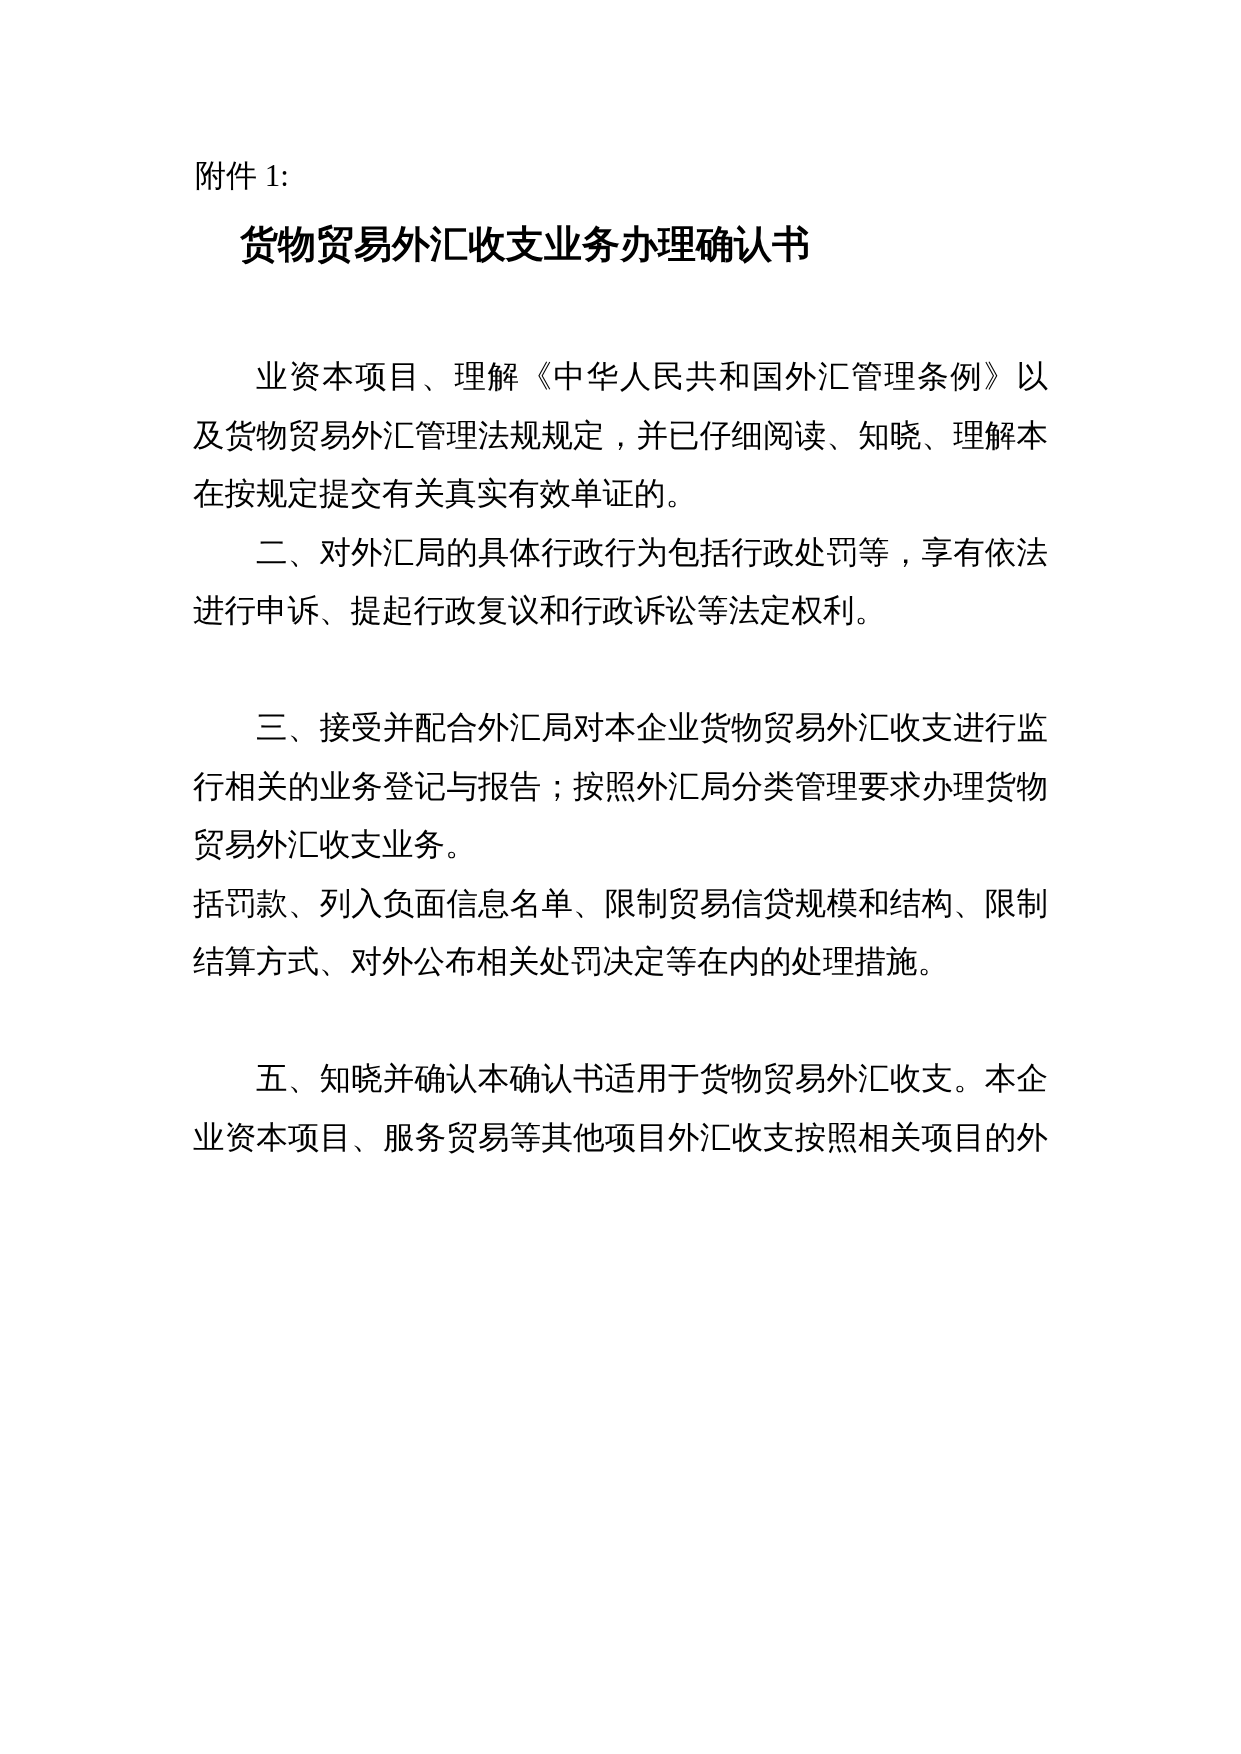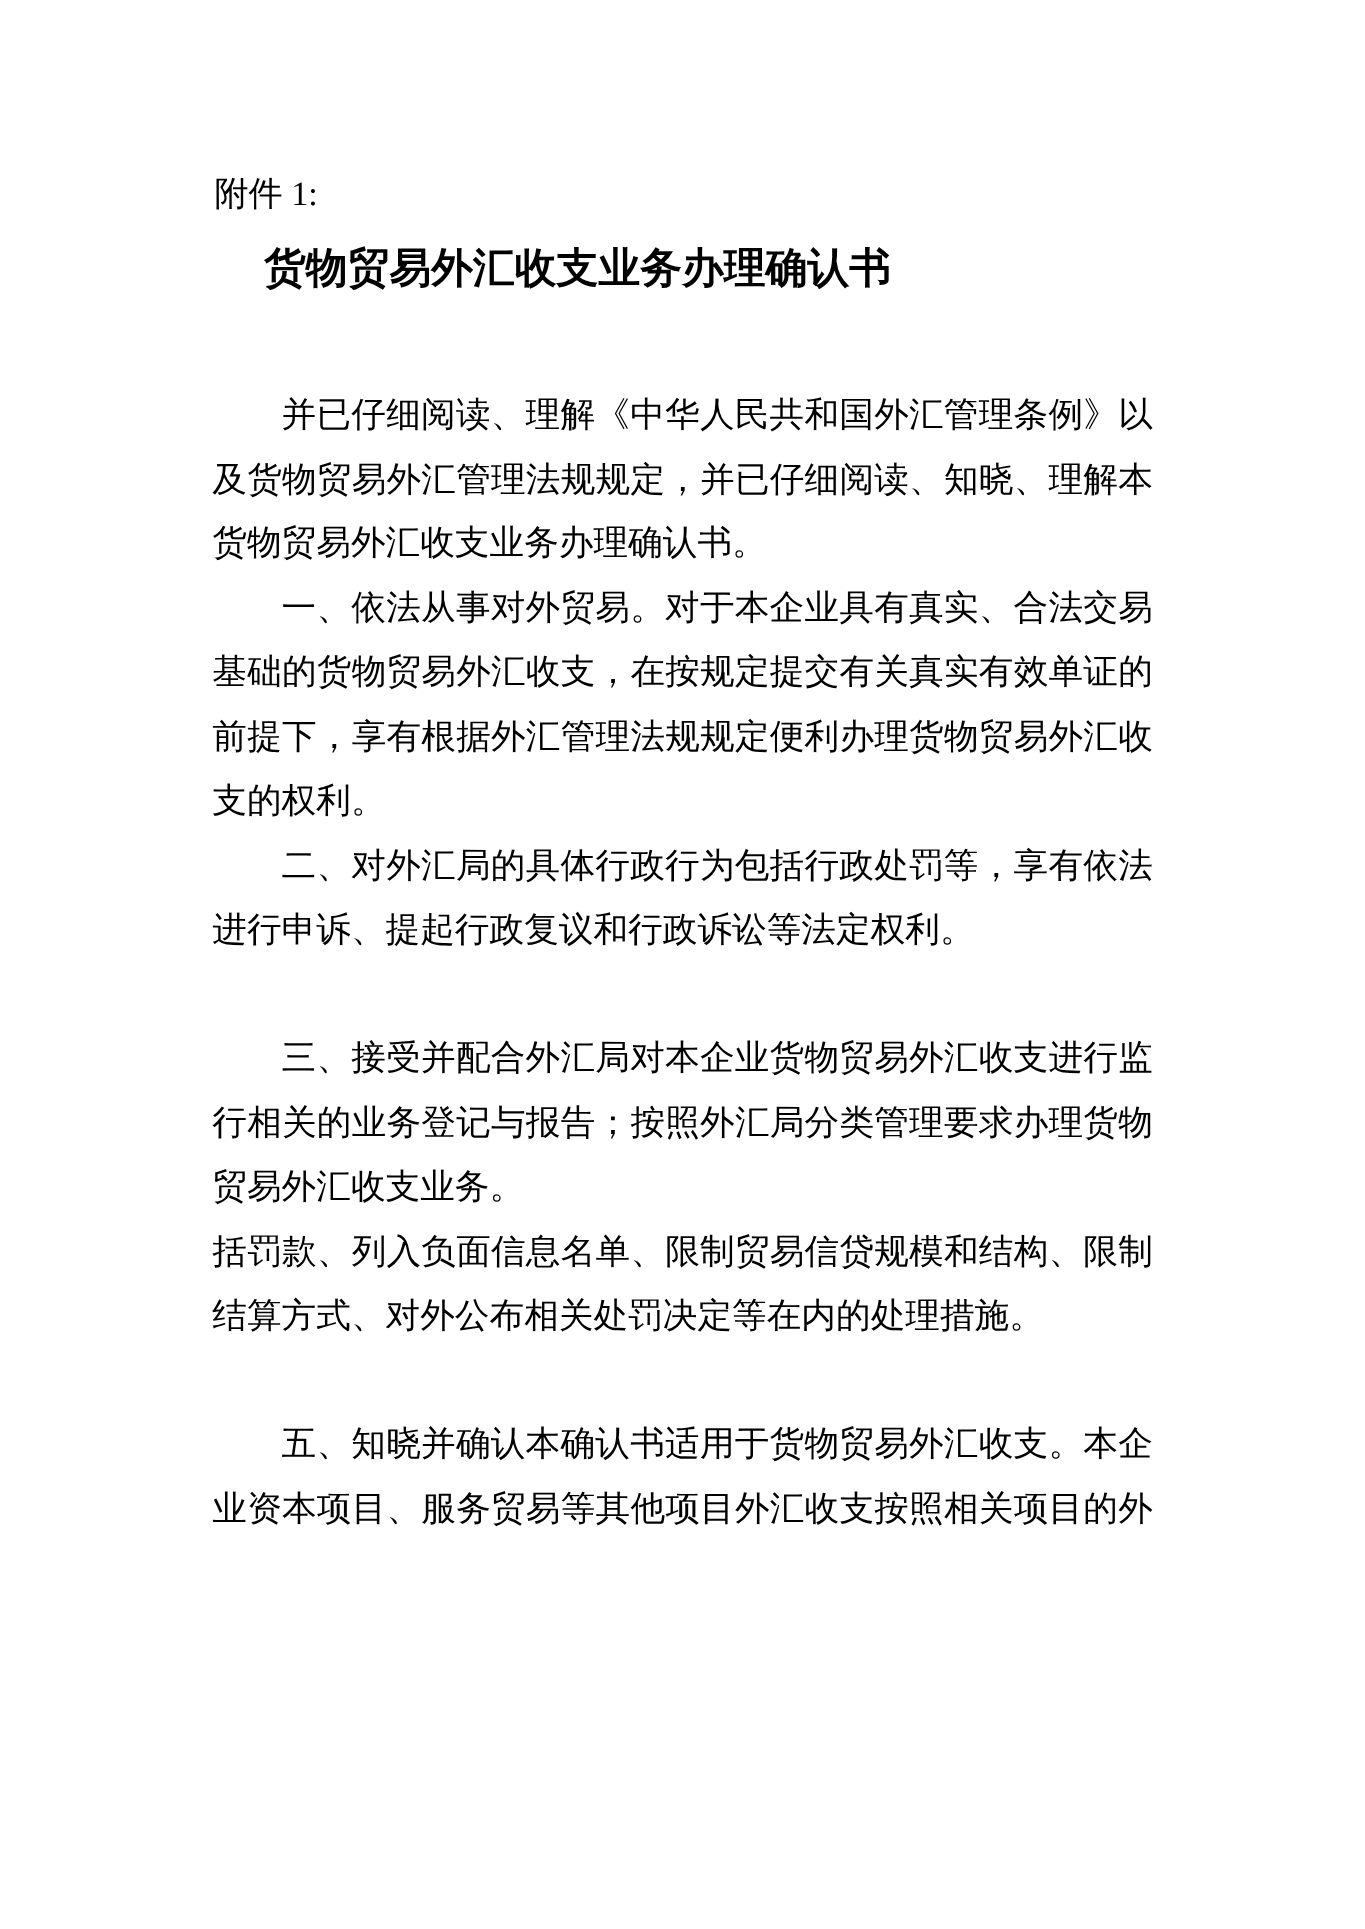"并已仔细阅读、理解《中华人民共和国外汇管理条例》以" div.line { text: 并已仔细阅读 -> 业资本项目 }
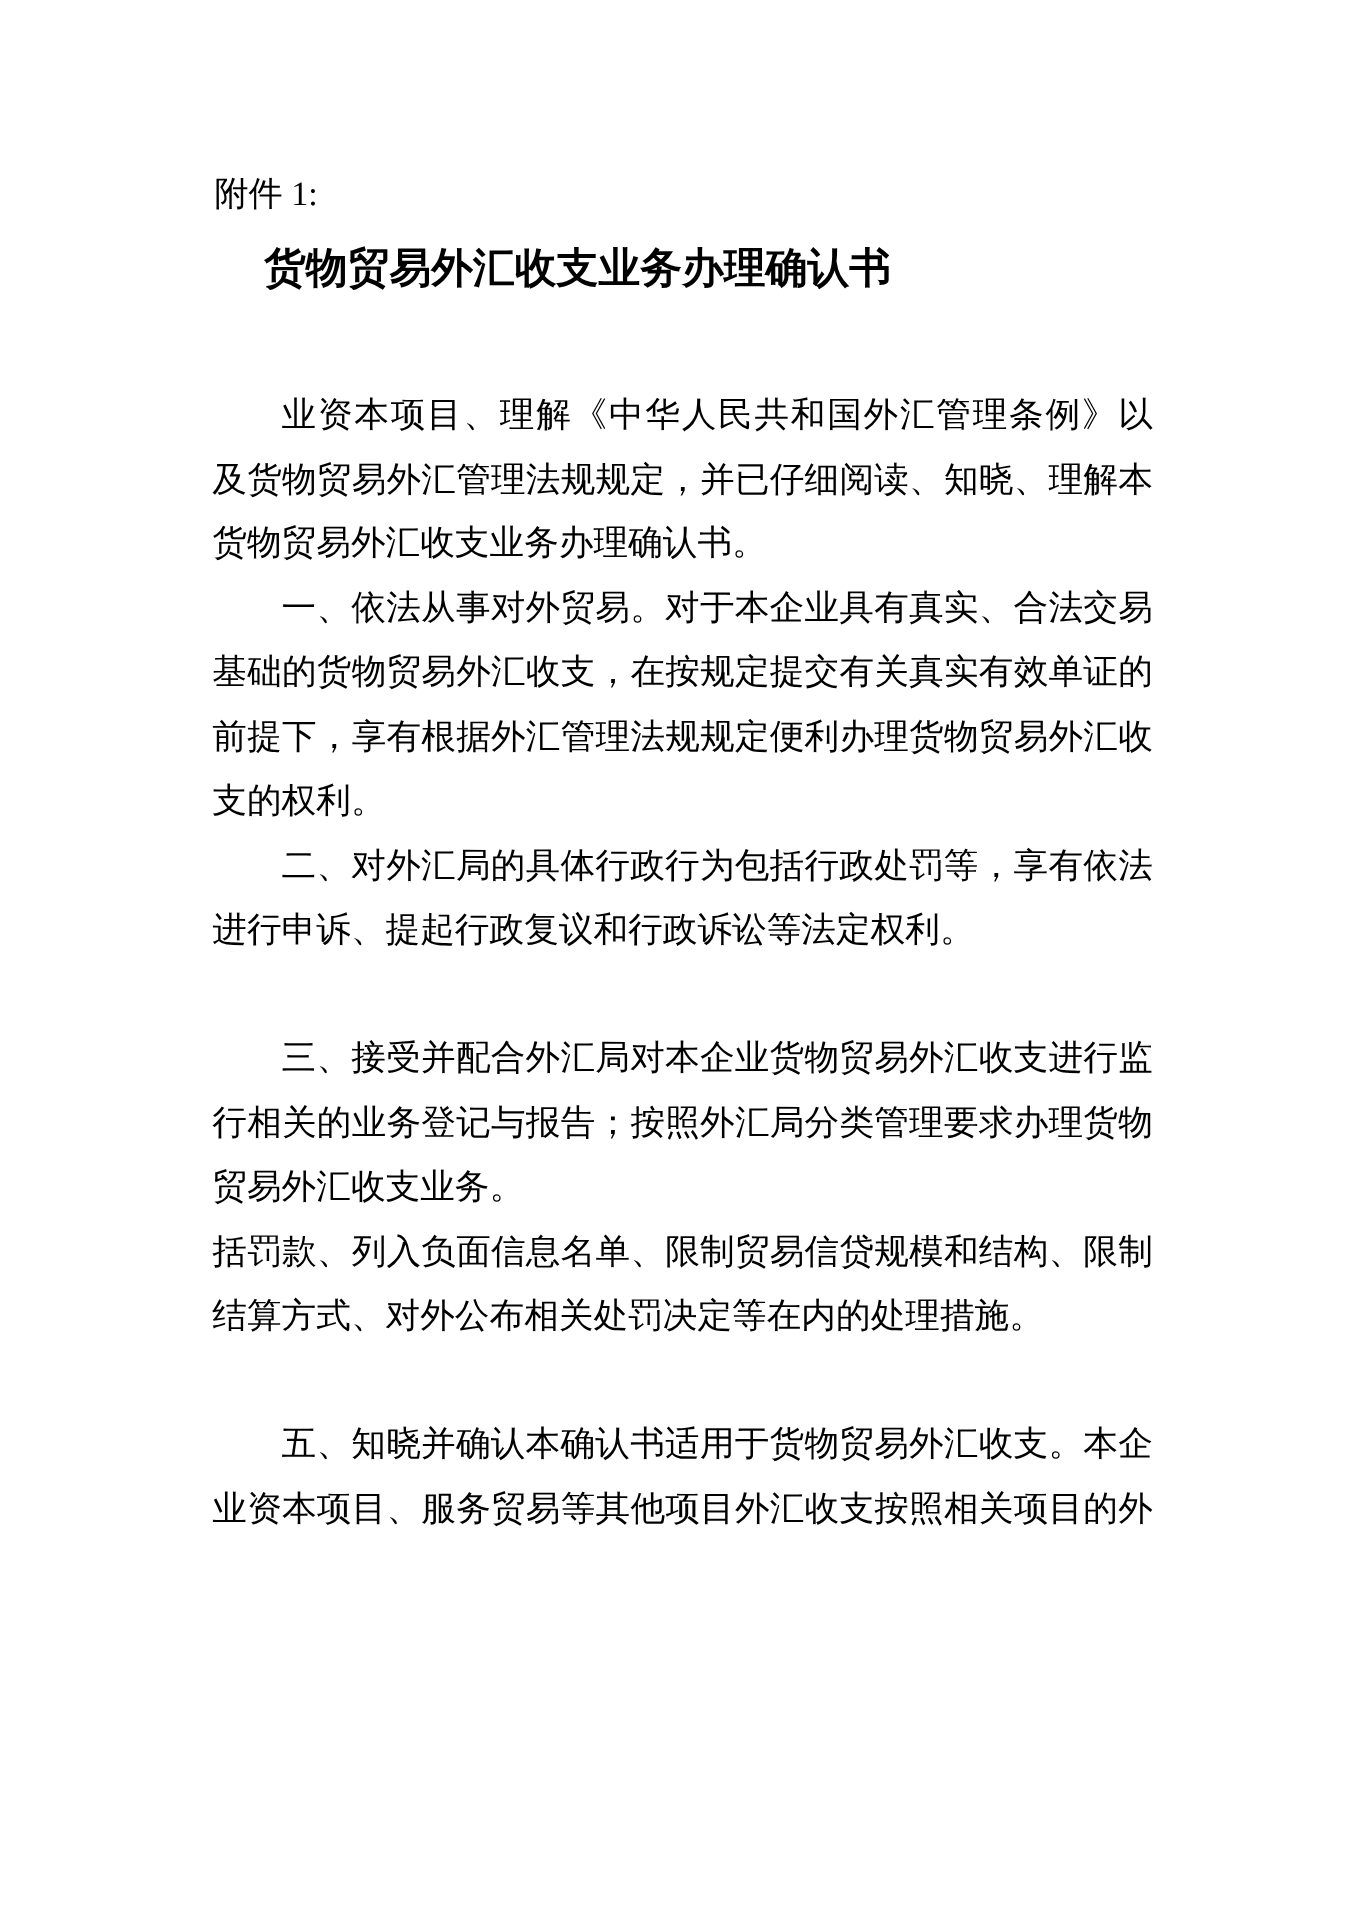"货物贸易外汇收支业务办理确认书。" div.line { text: 货物贸易外汇收支业务办理确认书 -> 在按规定提交有关真实有效单证的 }
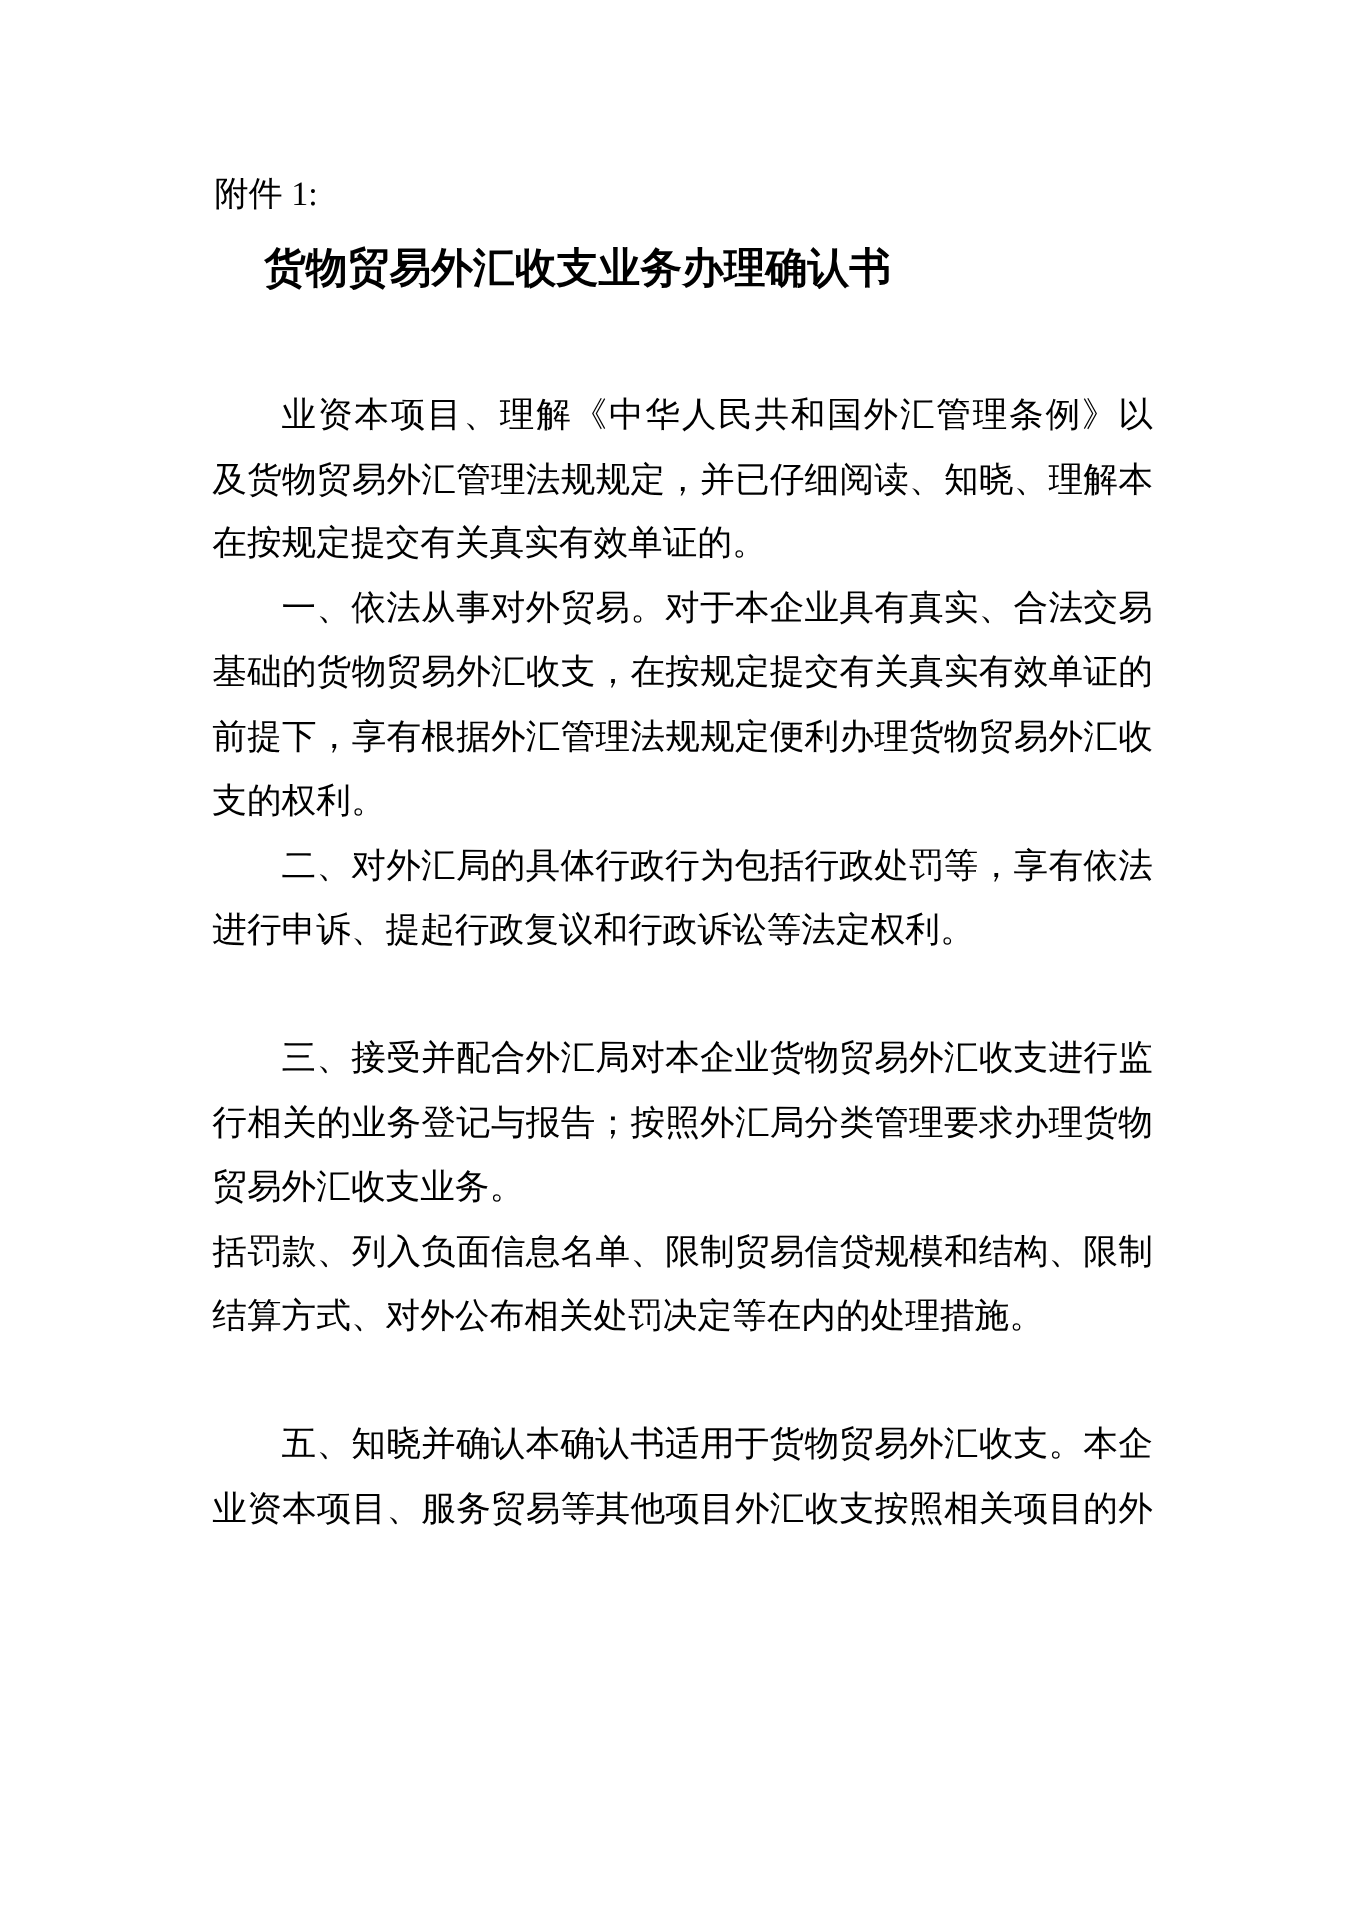"一、依法从事对外贸易。对于本企业具有真实、合法交易" div.para { html: <div> <div>一、依法从事对外贸易。对于本企业具有真实、合法交易</div> <div>基础的货物贸易外汇收支，在按规定提交有关真实有效单证的</div> <div>前提下，享有根据外汇管理法规规定便利办理货物贸易外汇收</div> <div>支的权利。</div> </div> -> none }
